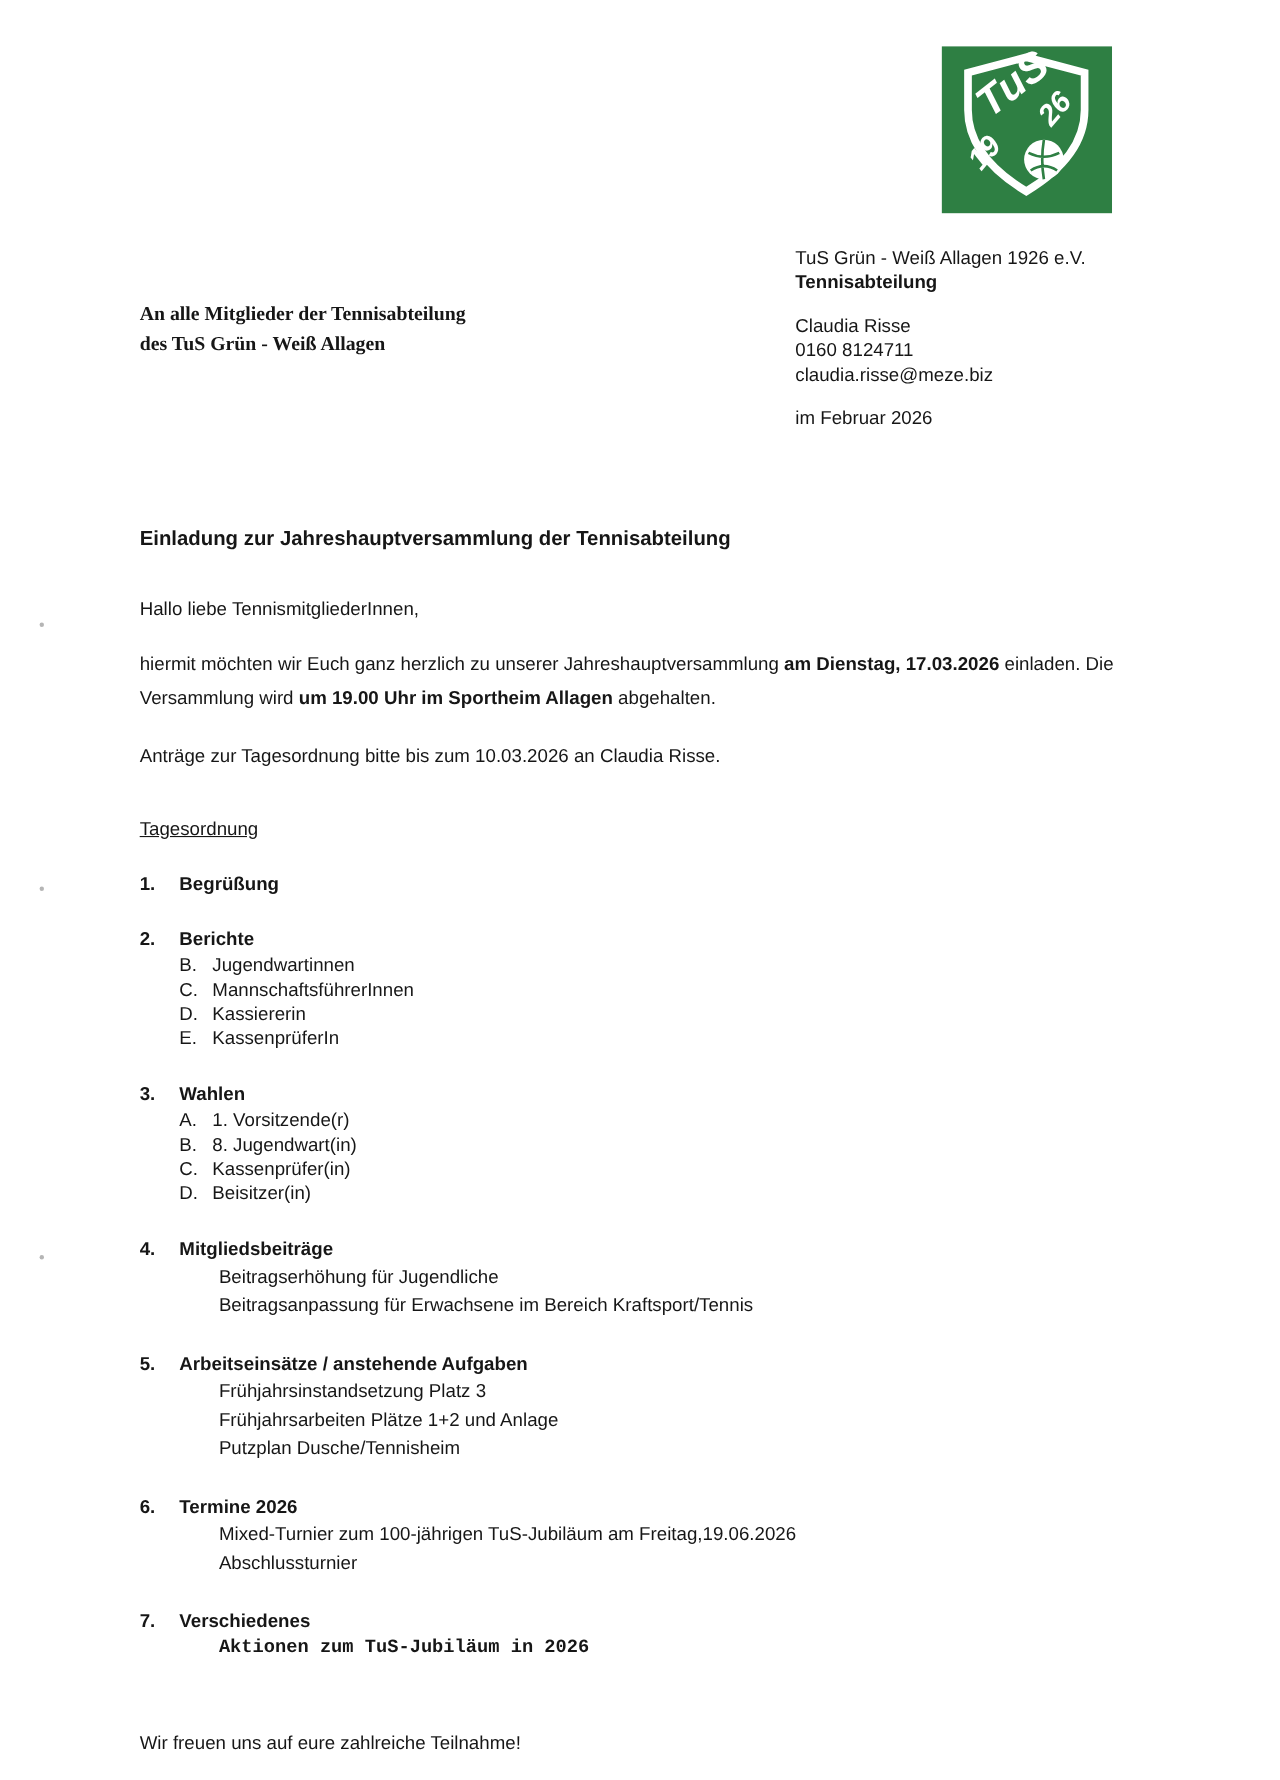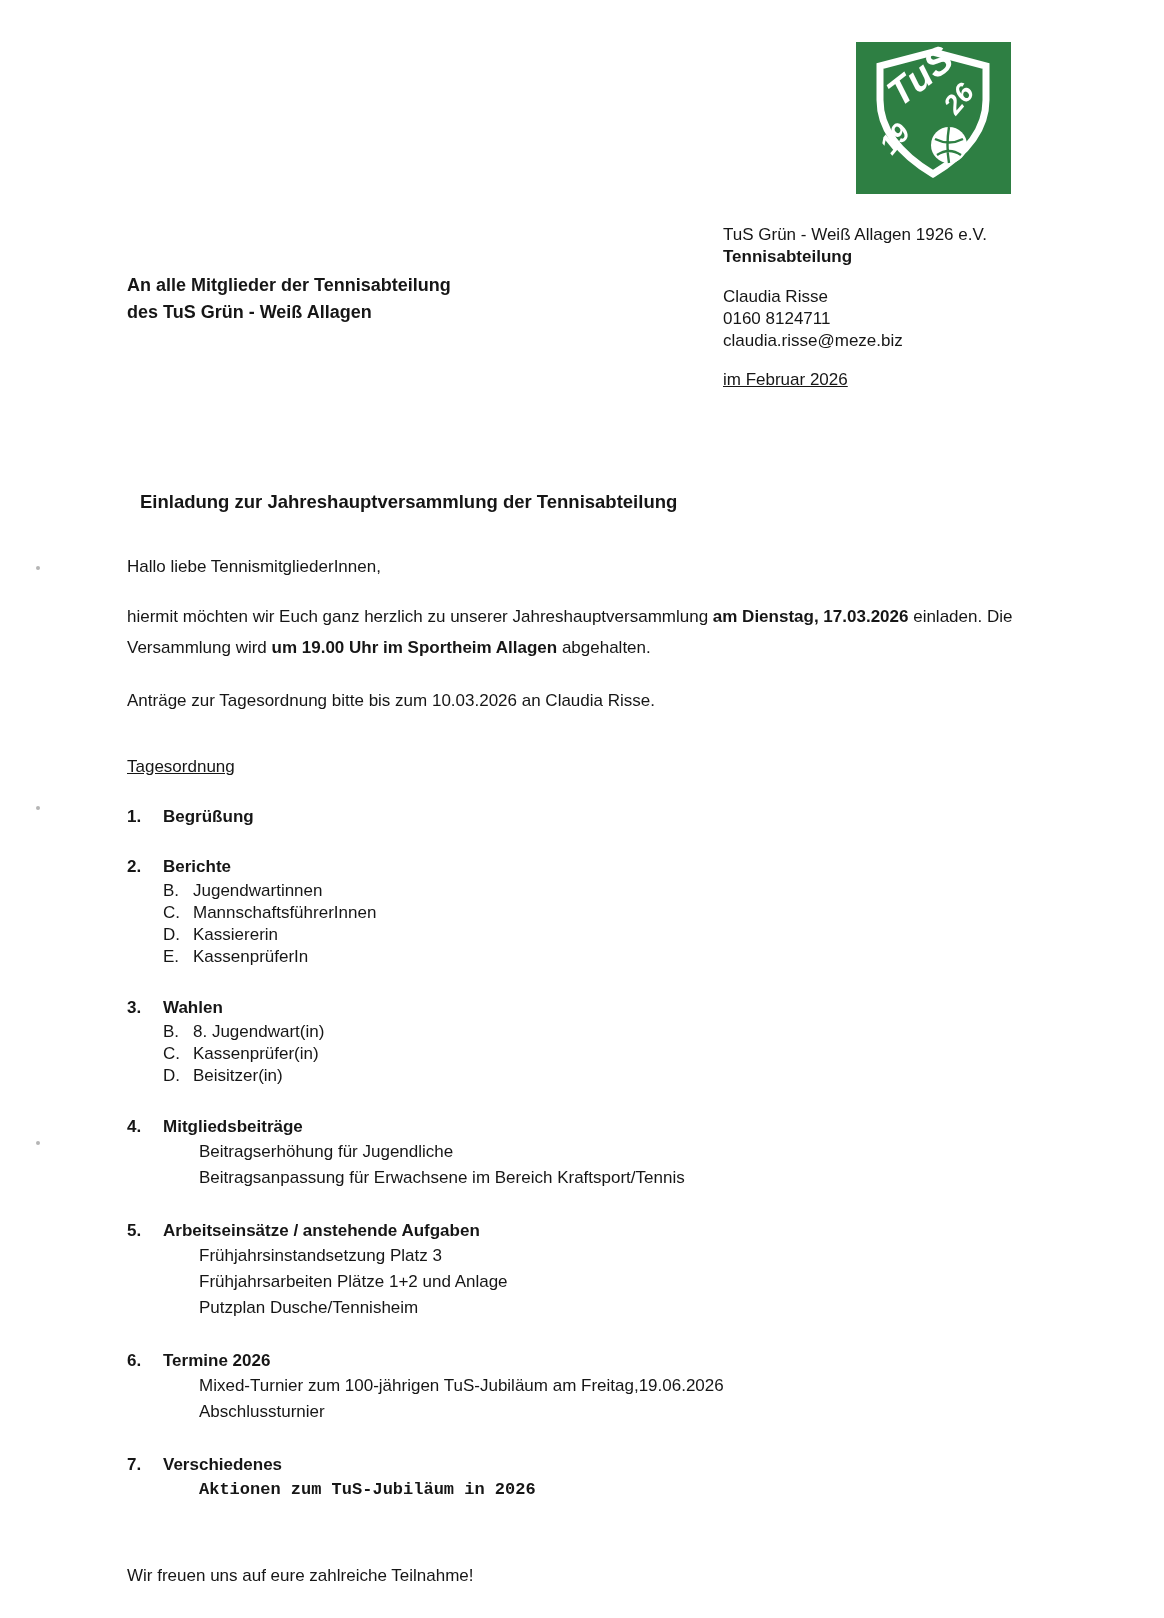"An alle Mitglieder der Tennisabteilung" .recipient { font-family: none -> Liberation Serif, serif }
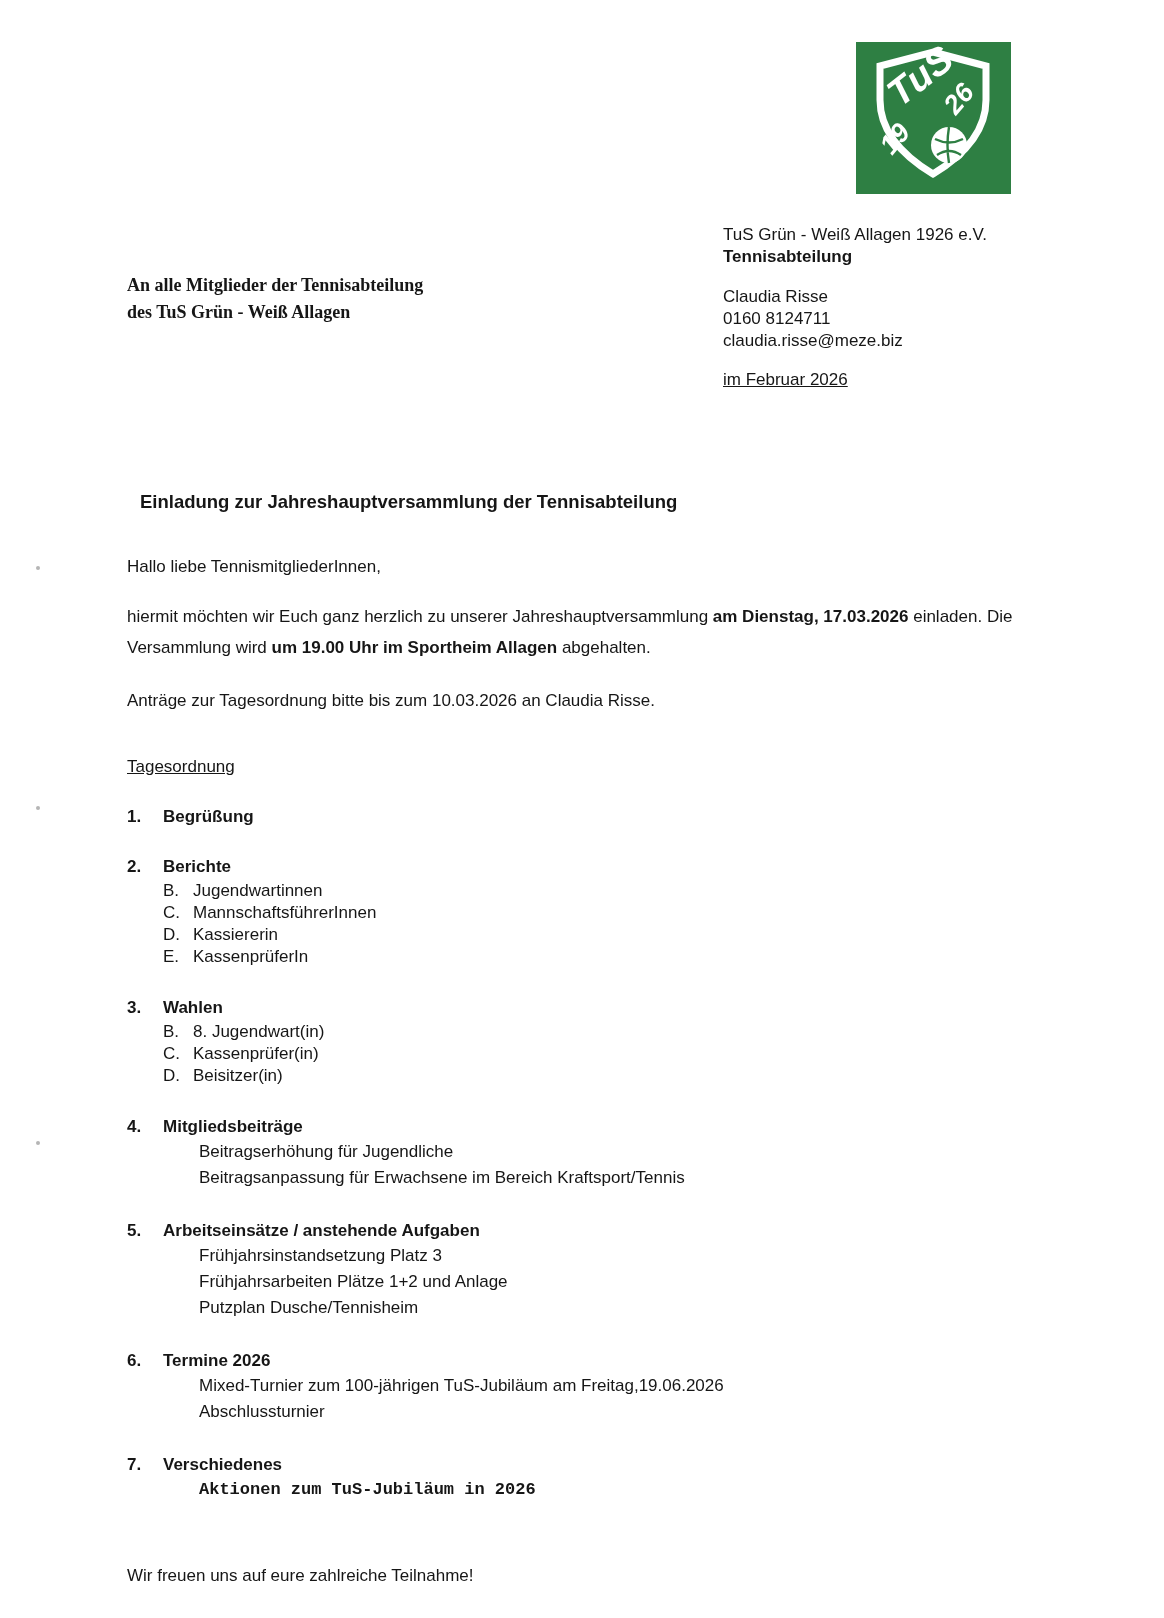"im Februar 2026" .sender .date-line { text-decoration: underline -> none }
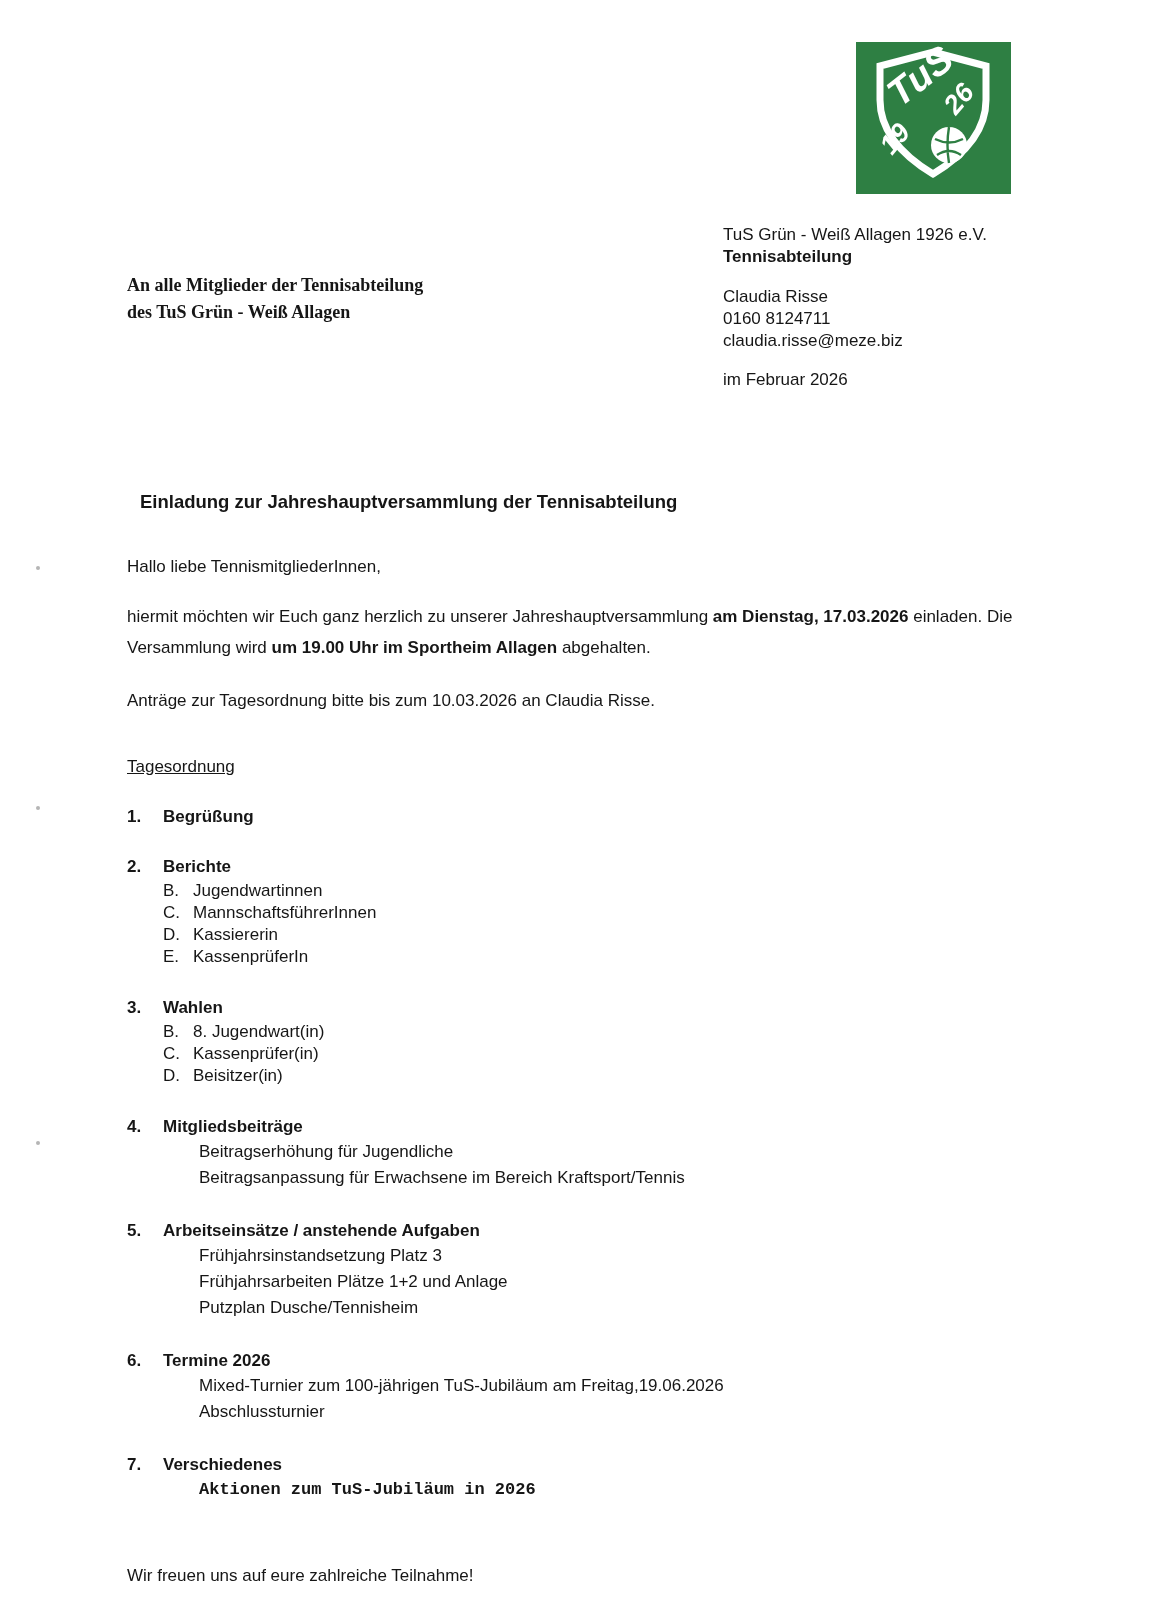"Einladung zur Jahreshauptversammlung der" .doc-title { margin: 13px -> 0 }
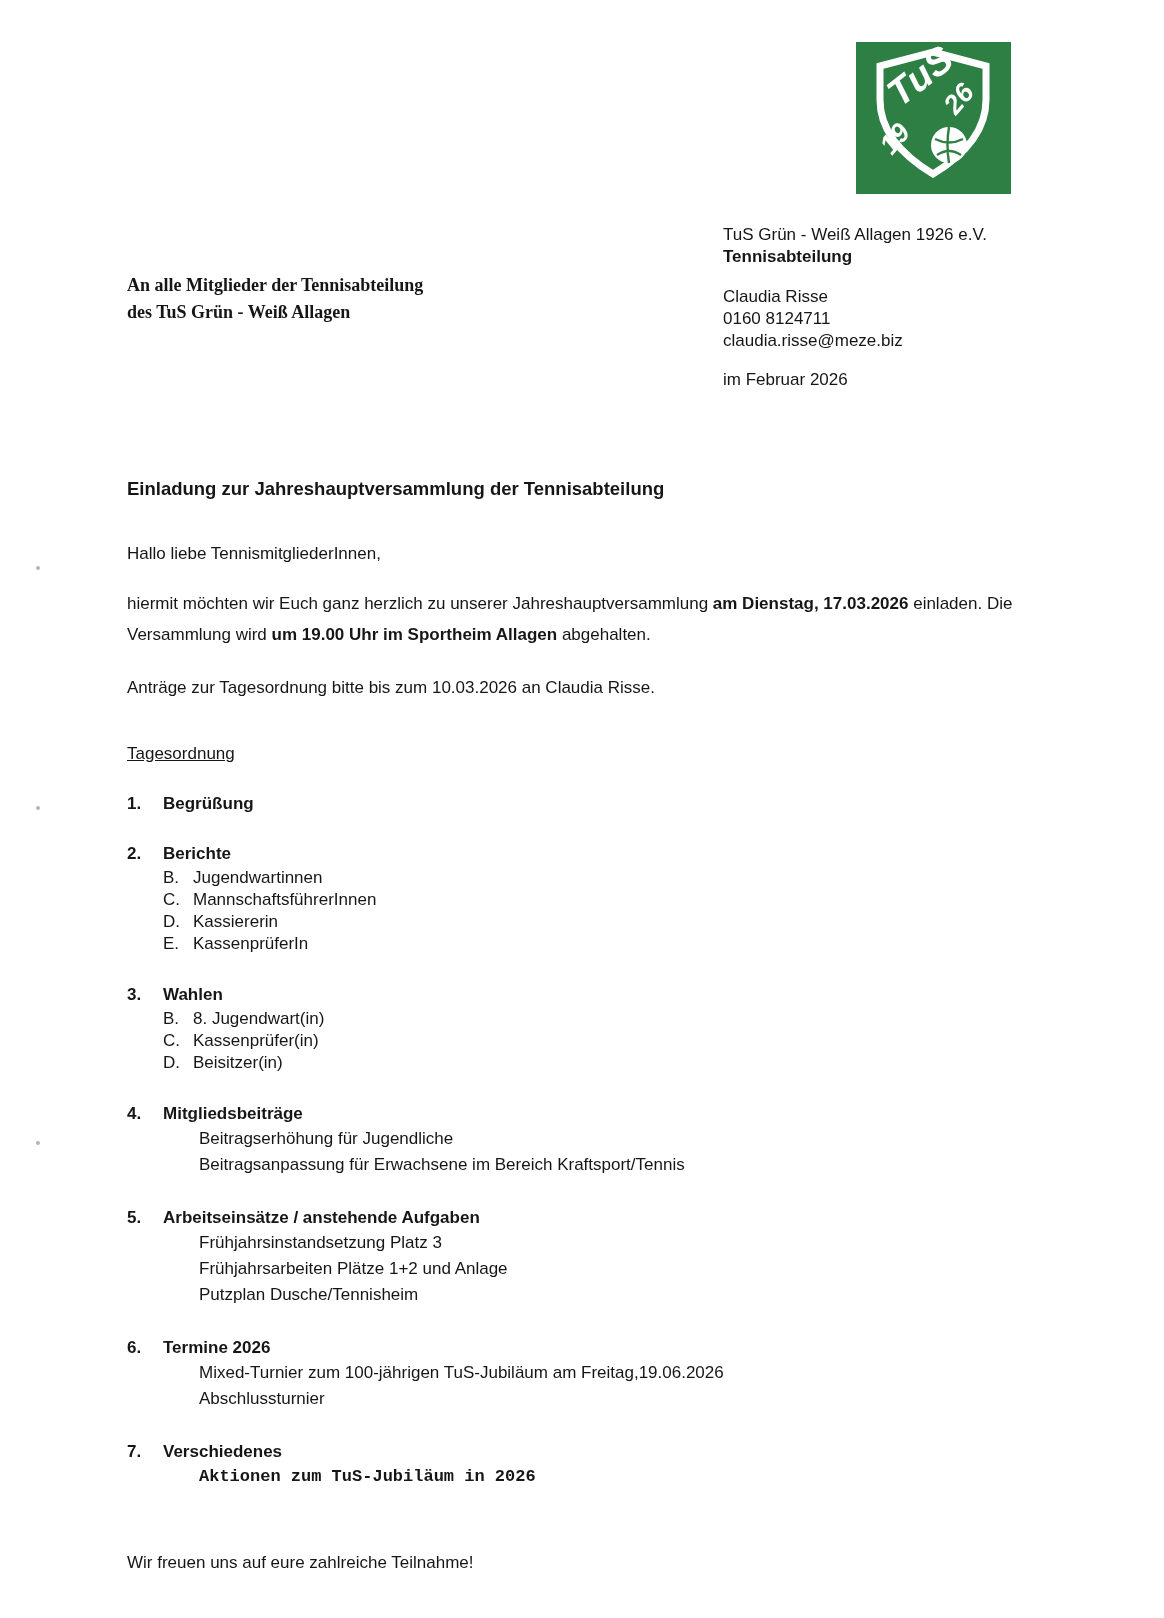"A. 1. Vorsitzende(r)" div.sub-row { html: none -> <div><span>A.</span><span>1. Vorsitzende(r)</span></div> }
